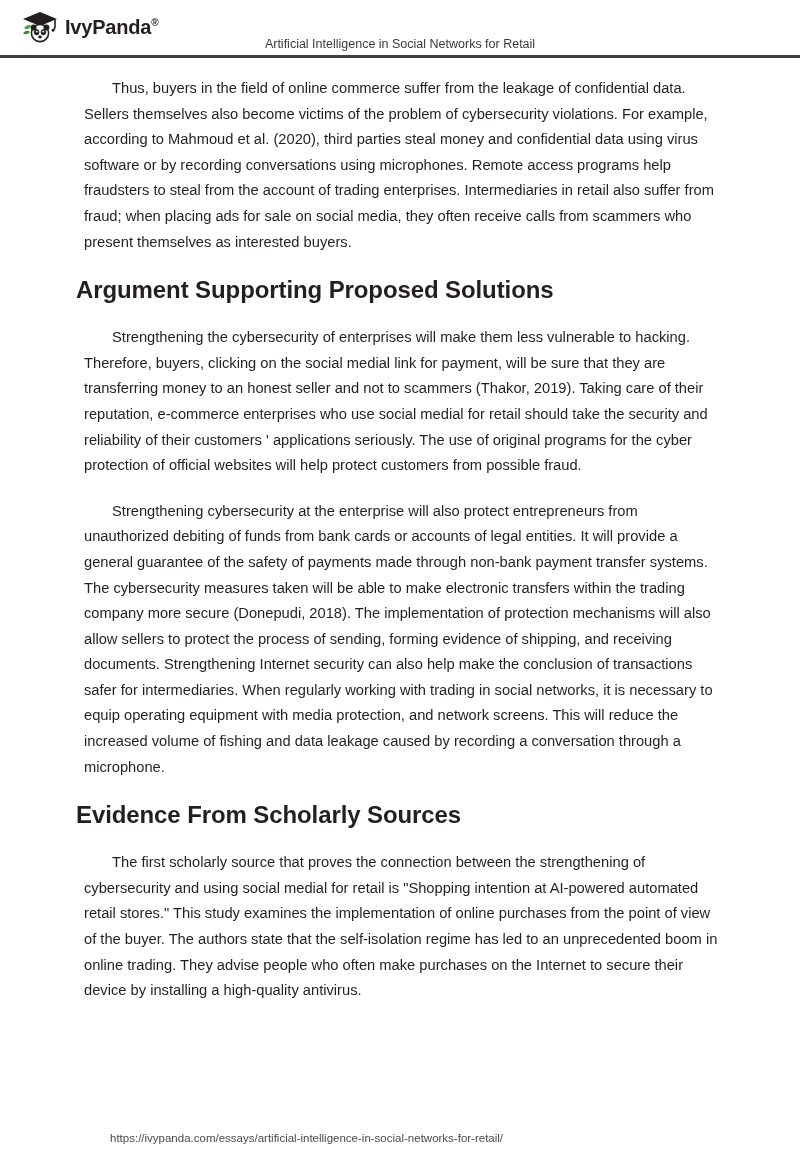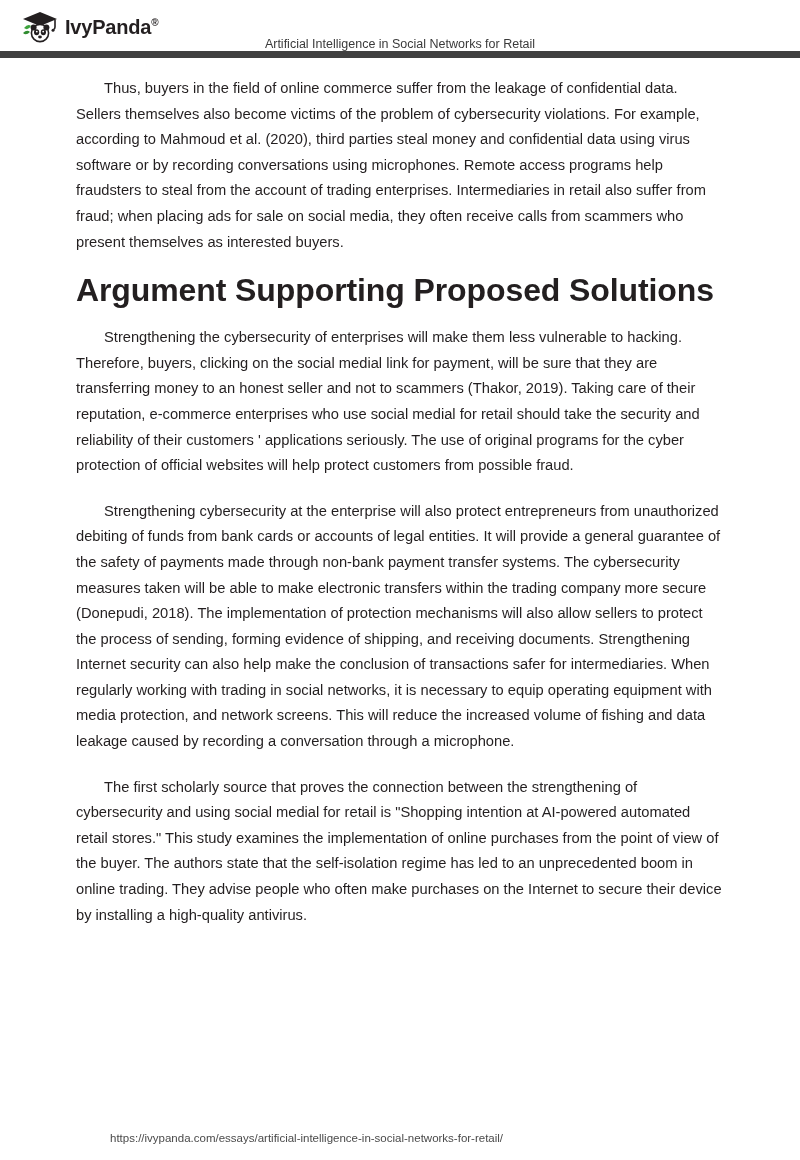"IvyPanda®" .page-header { border-bottom: 7px solid #404040 -> 3px solid #404040 }
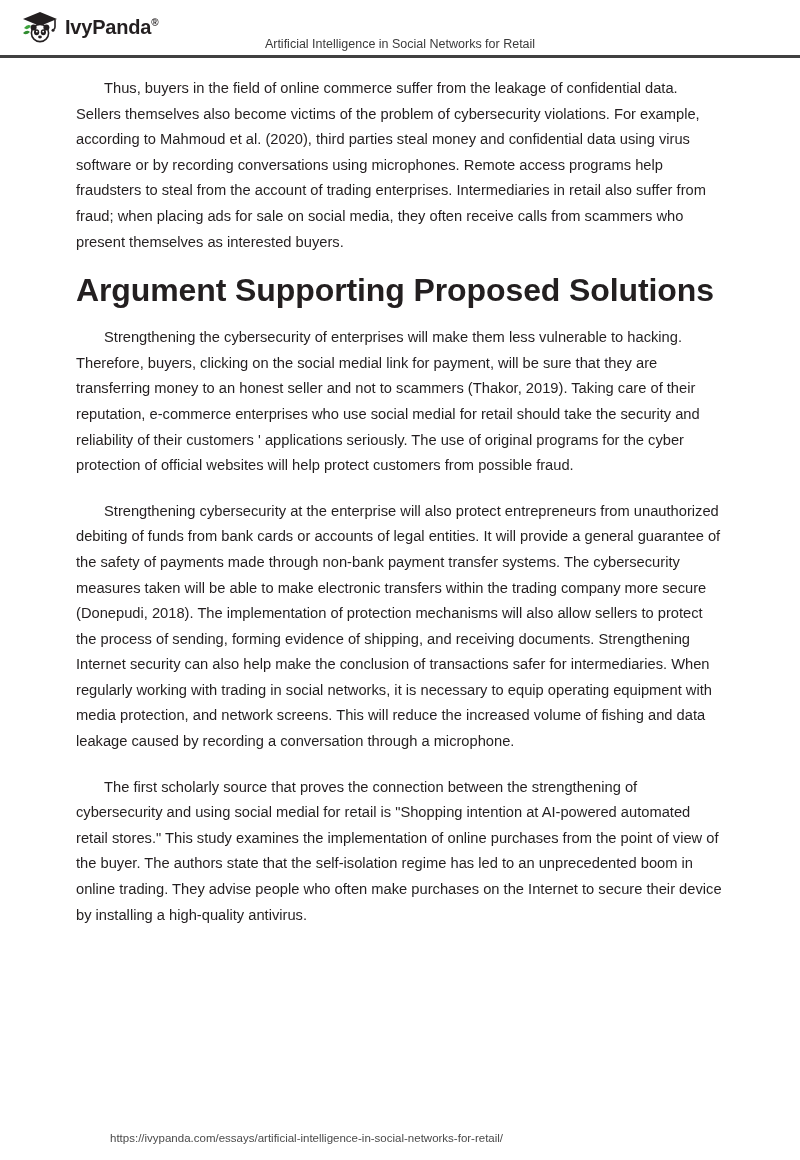"Thus, buyers in the field" p.body-par { margin: 0 0 20px 0 -> 0 0 20px 8px }
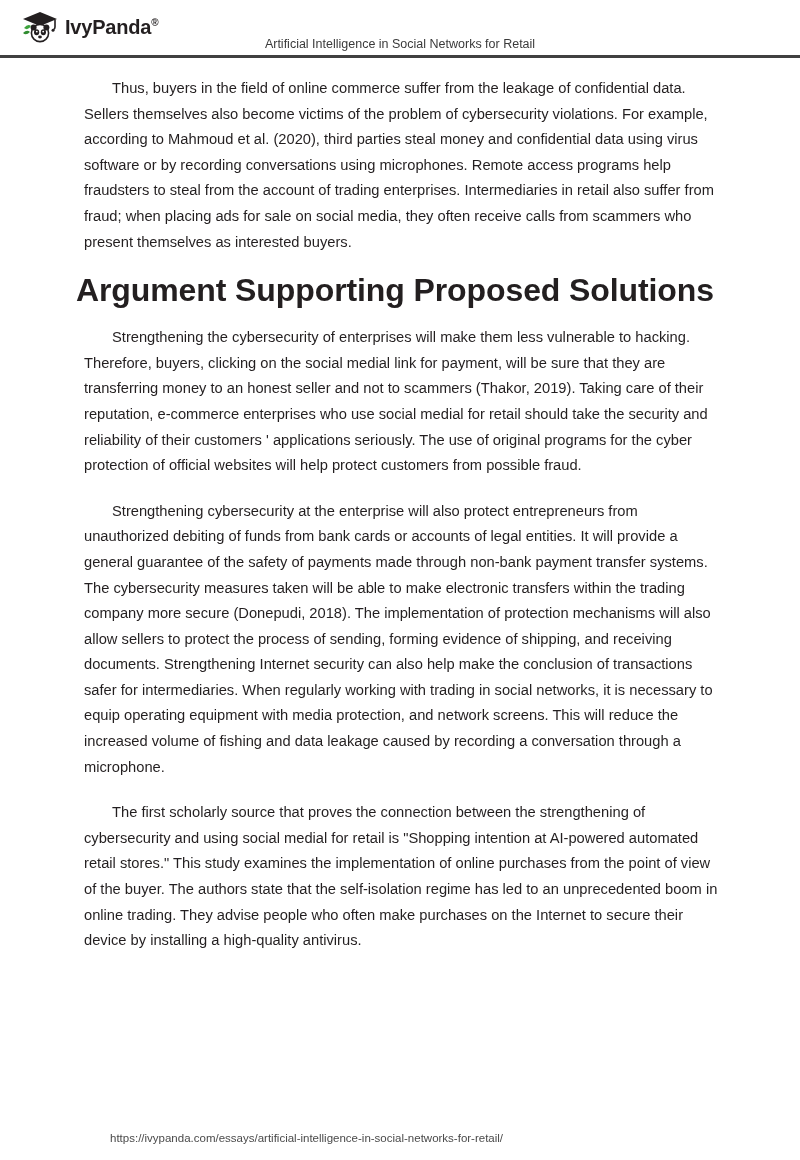"Argument Supporting Proposed Solutions" h2.section-head { font-size: 32px -> 24px }
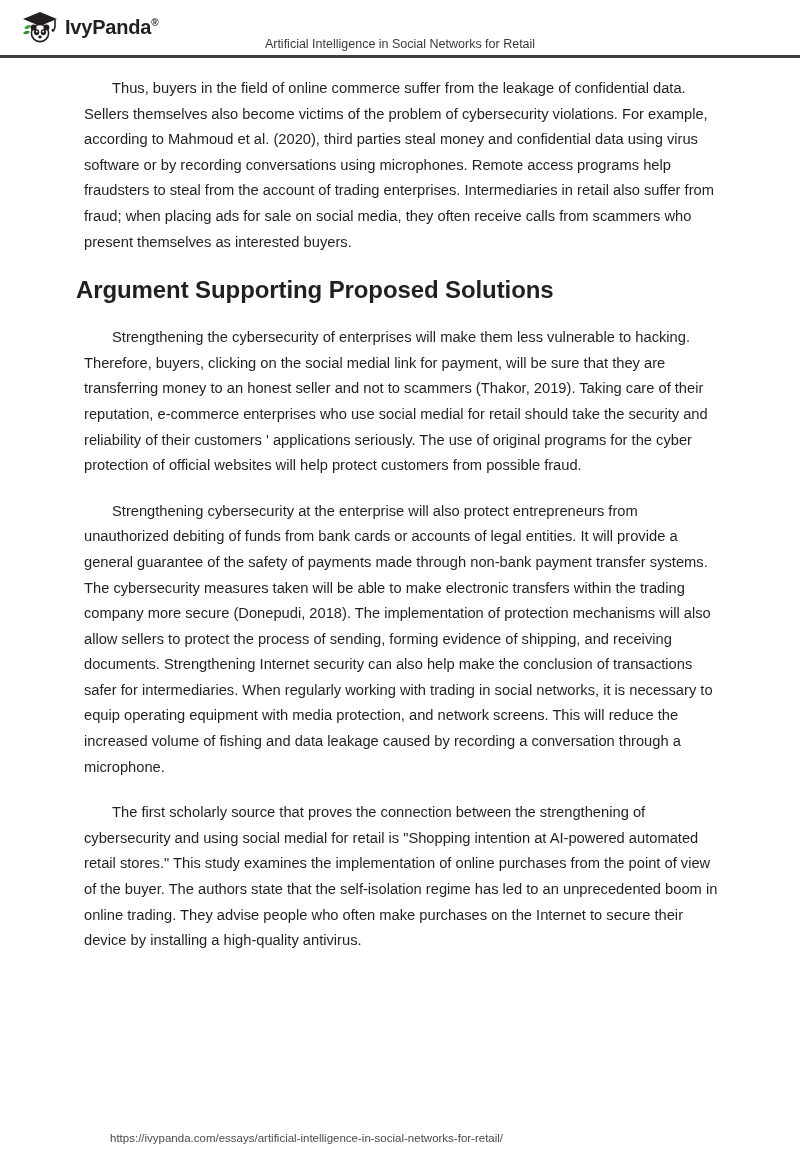"Evidence From Scholarly Sources" h2.section-head { html: none -> <h2>Evidence From Scholarly Sources</h2> }
